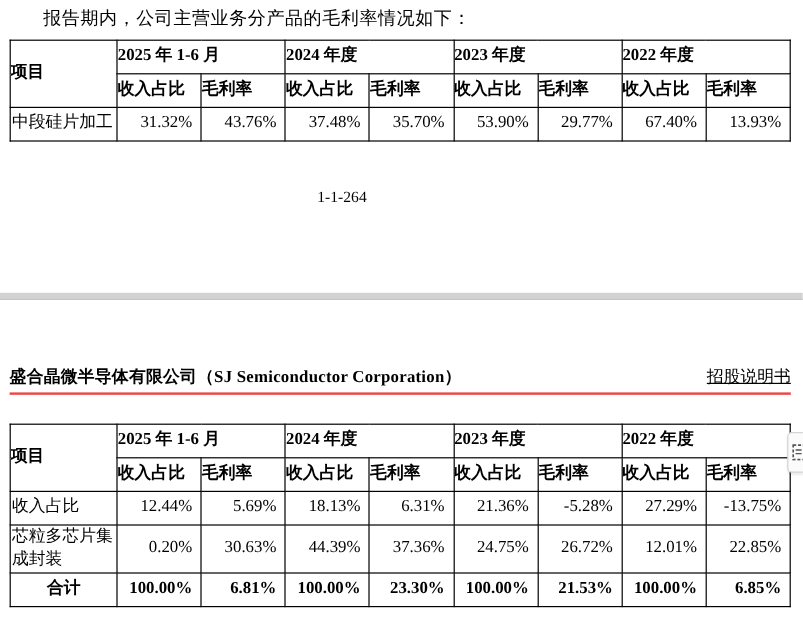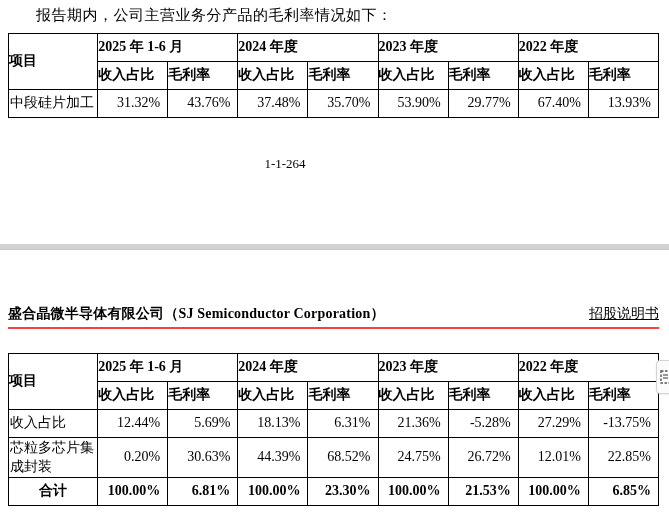"68.52%" td.num { text: 68.52% -> 37.36% }
